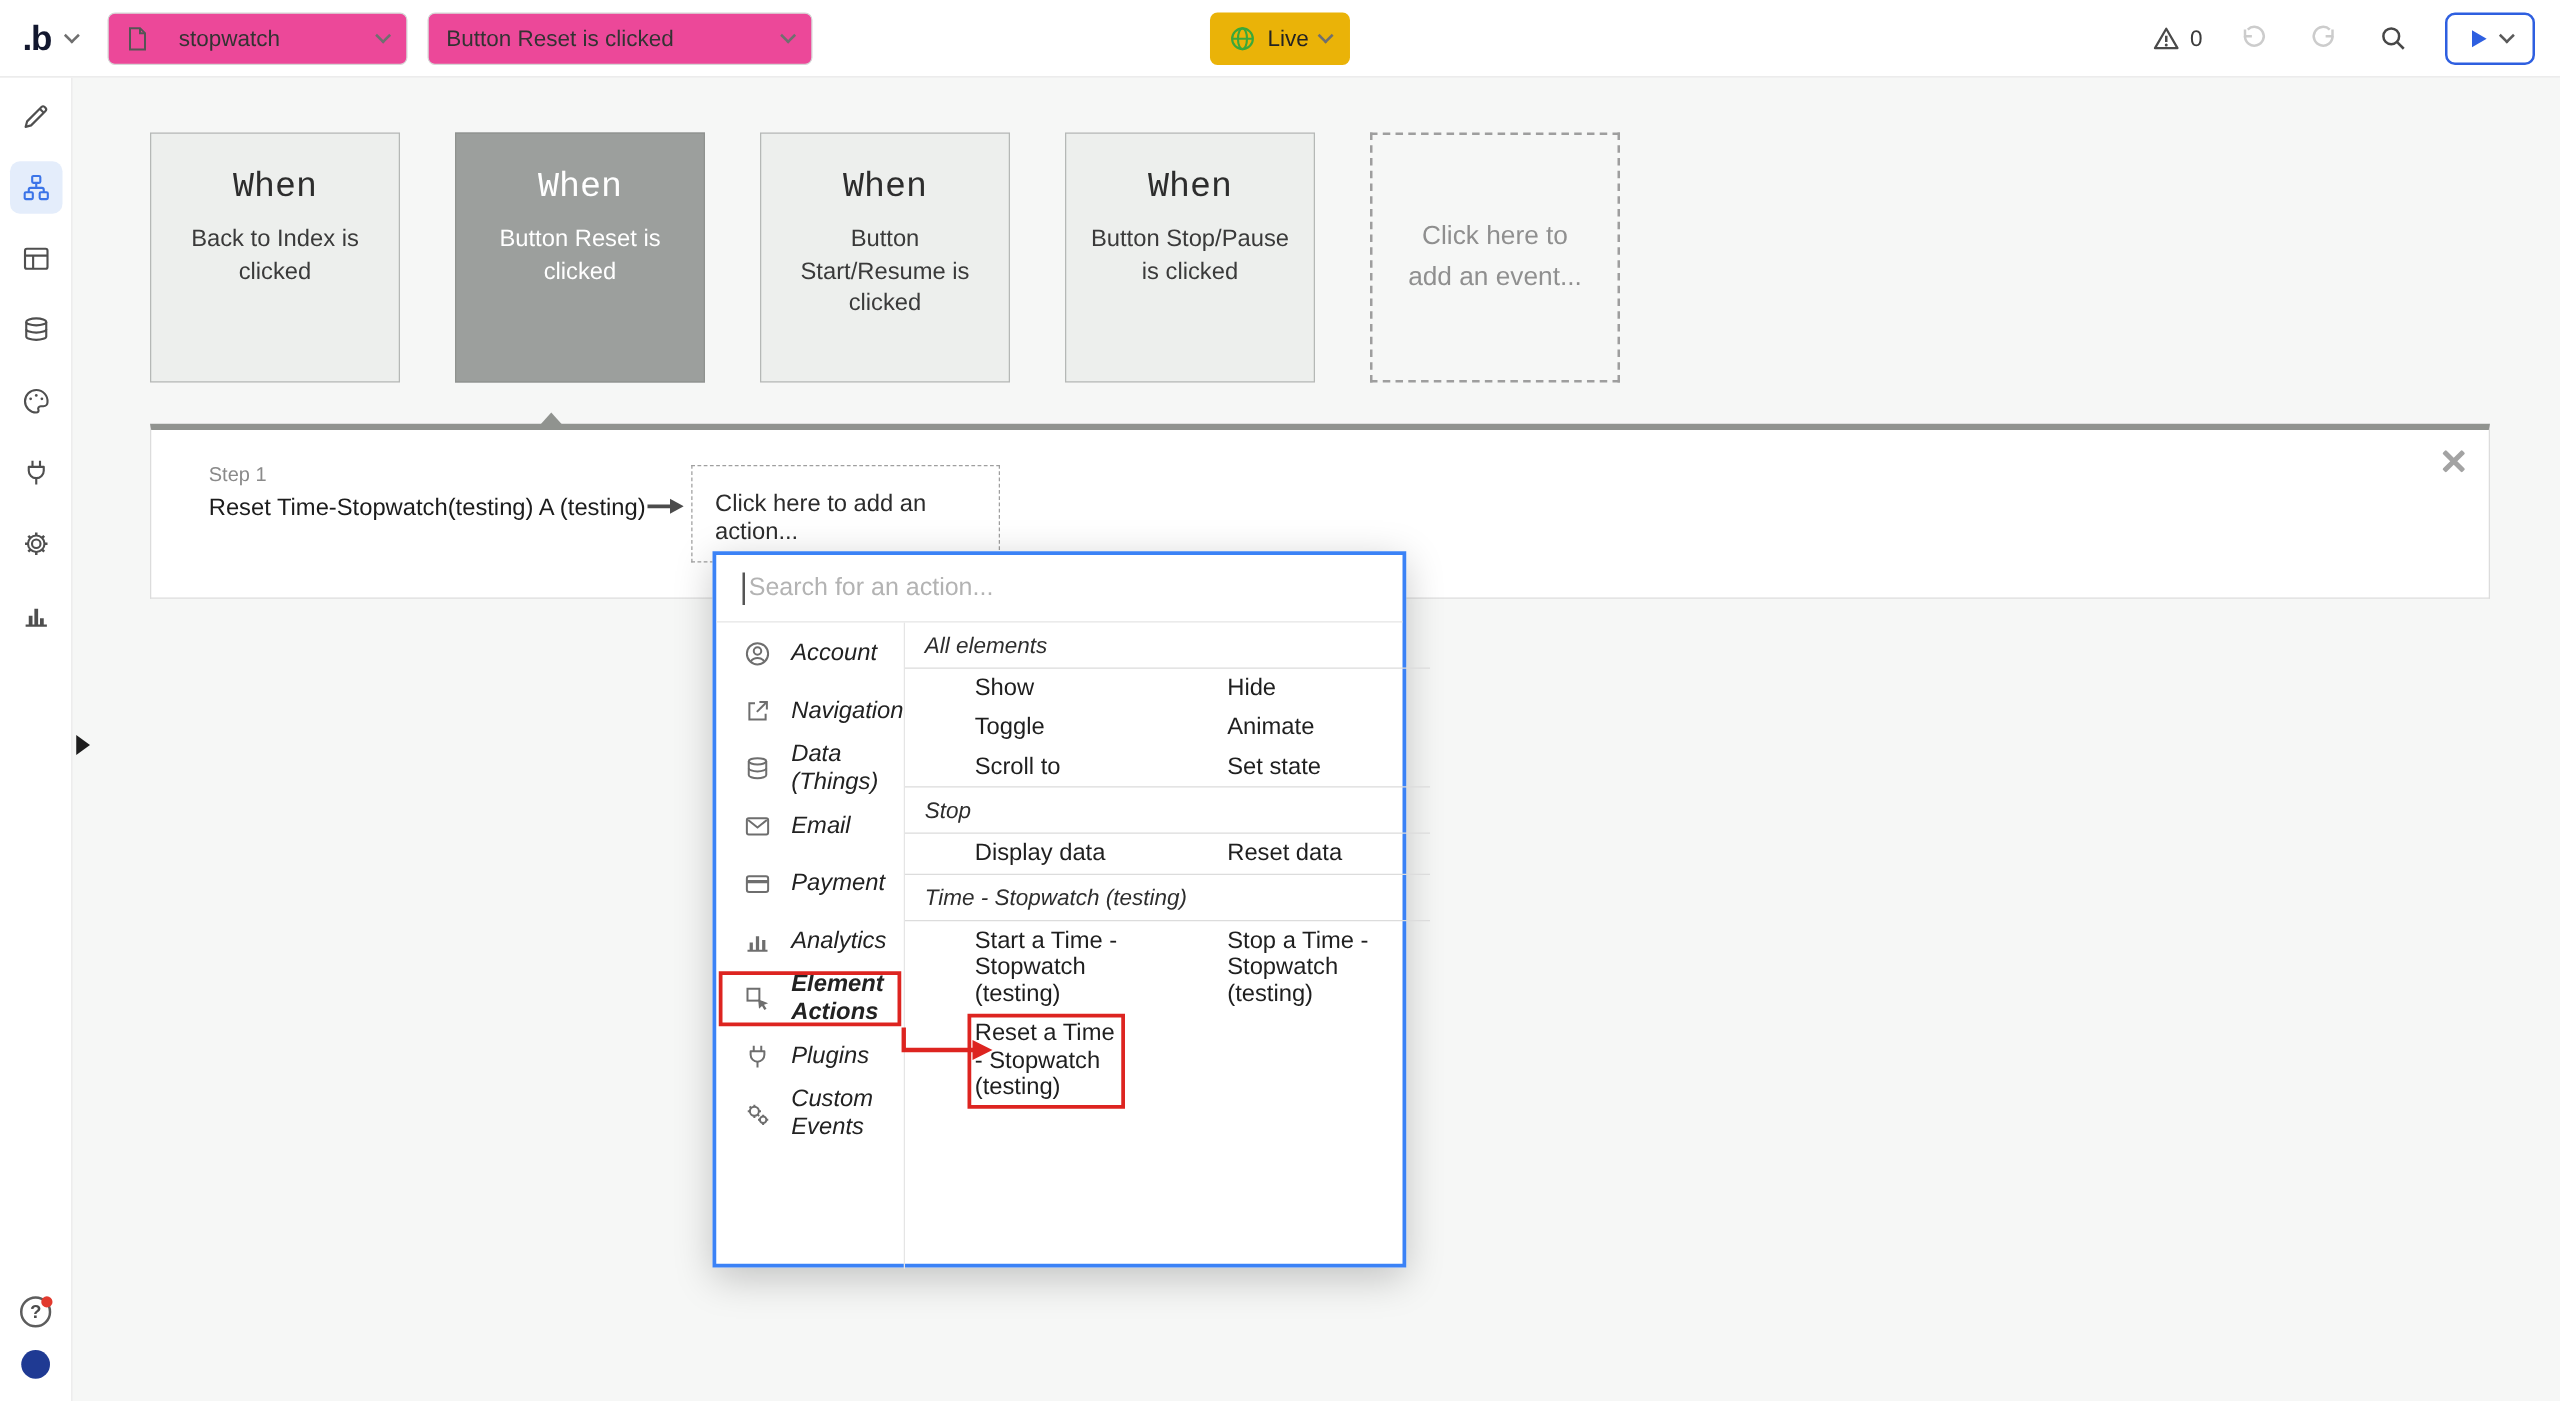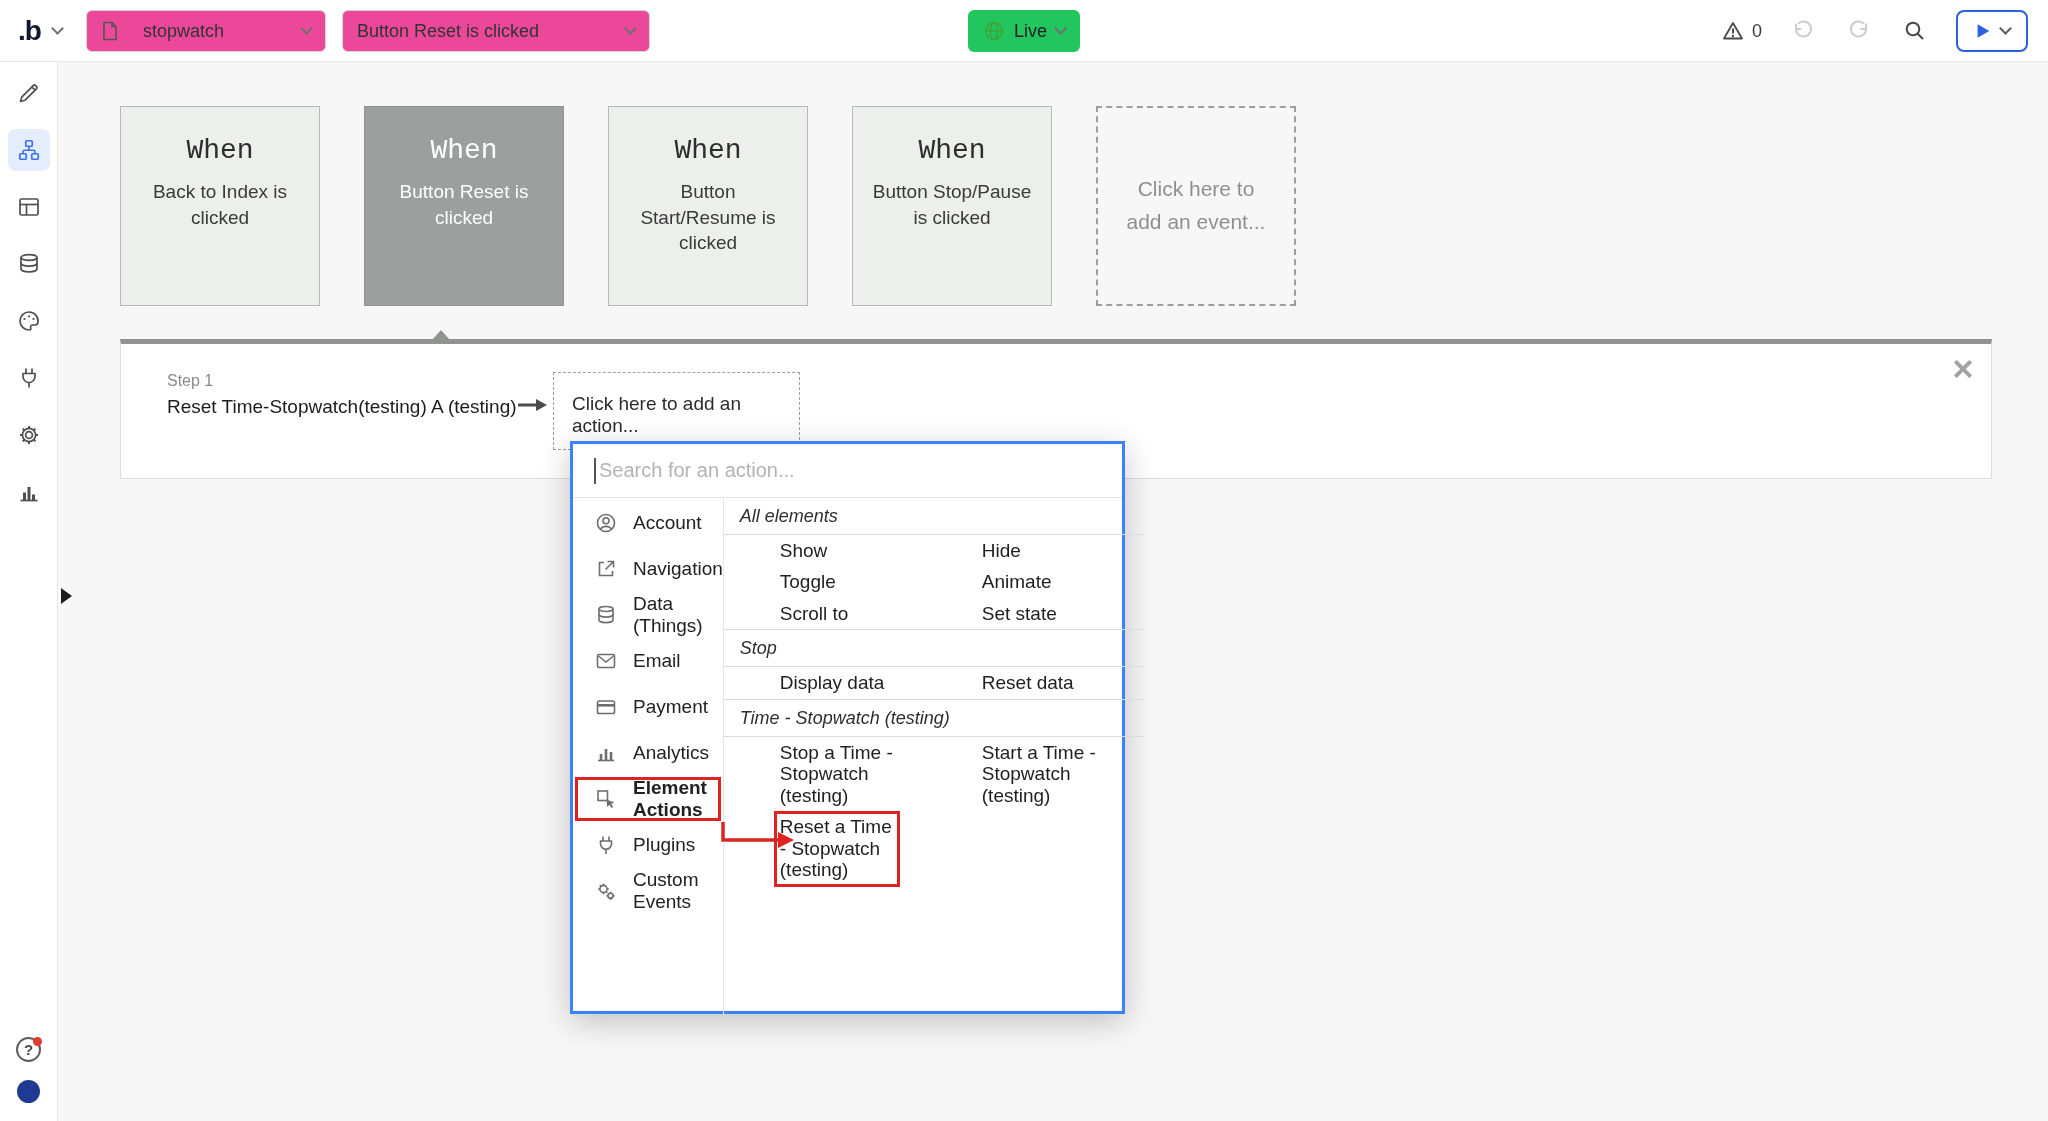"Live" .live-btn { background: #22c55e -> #eab308 }
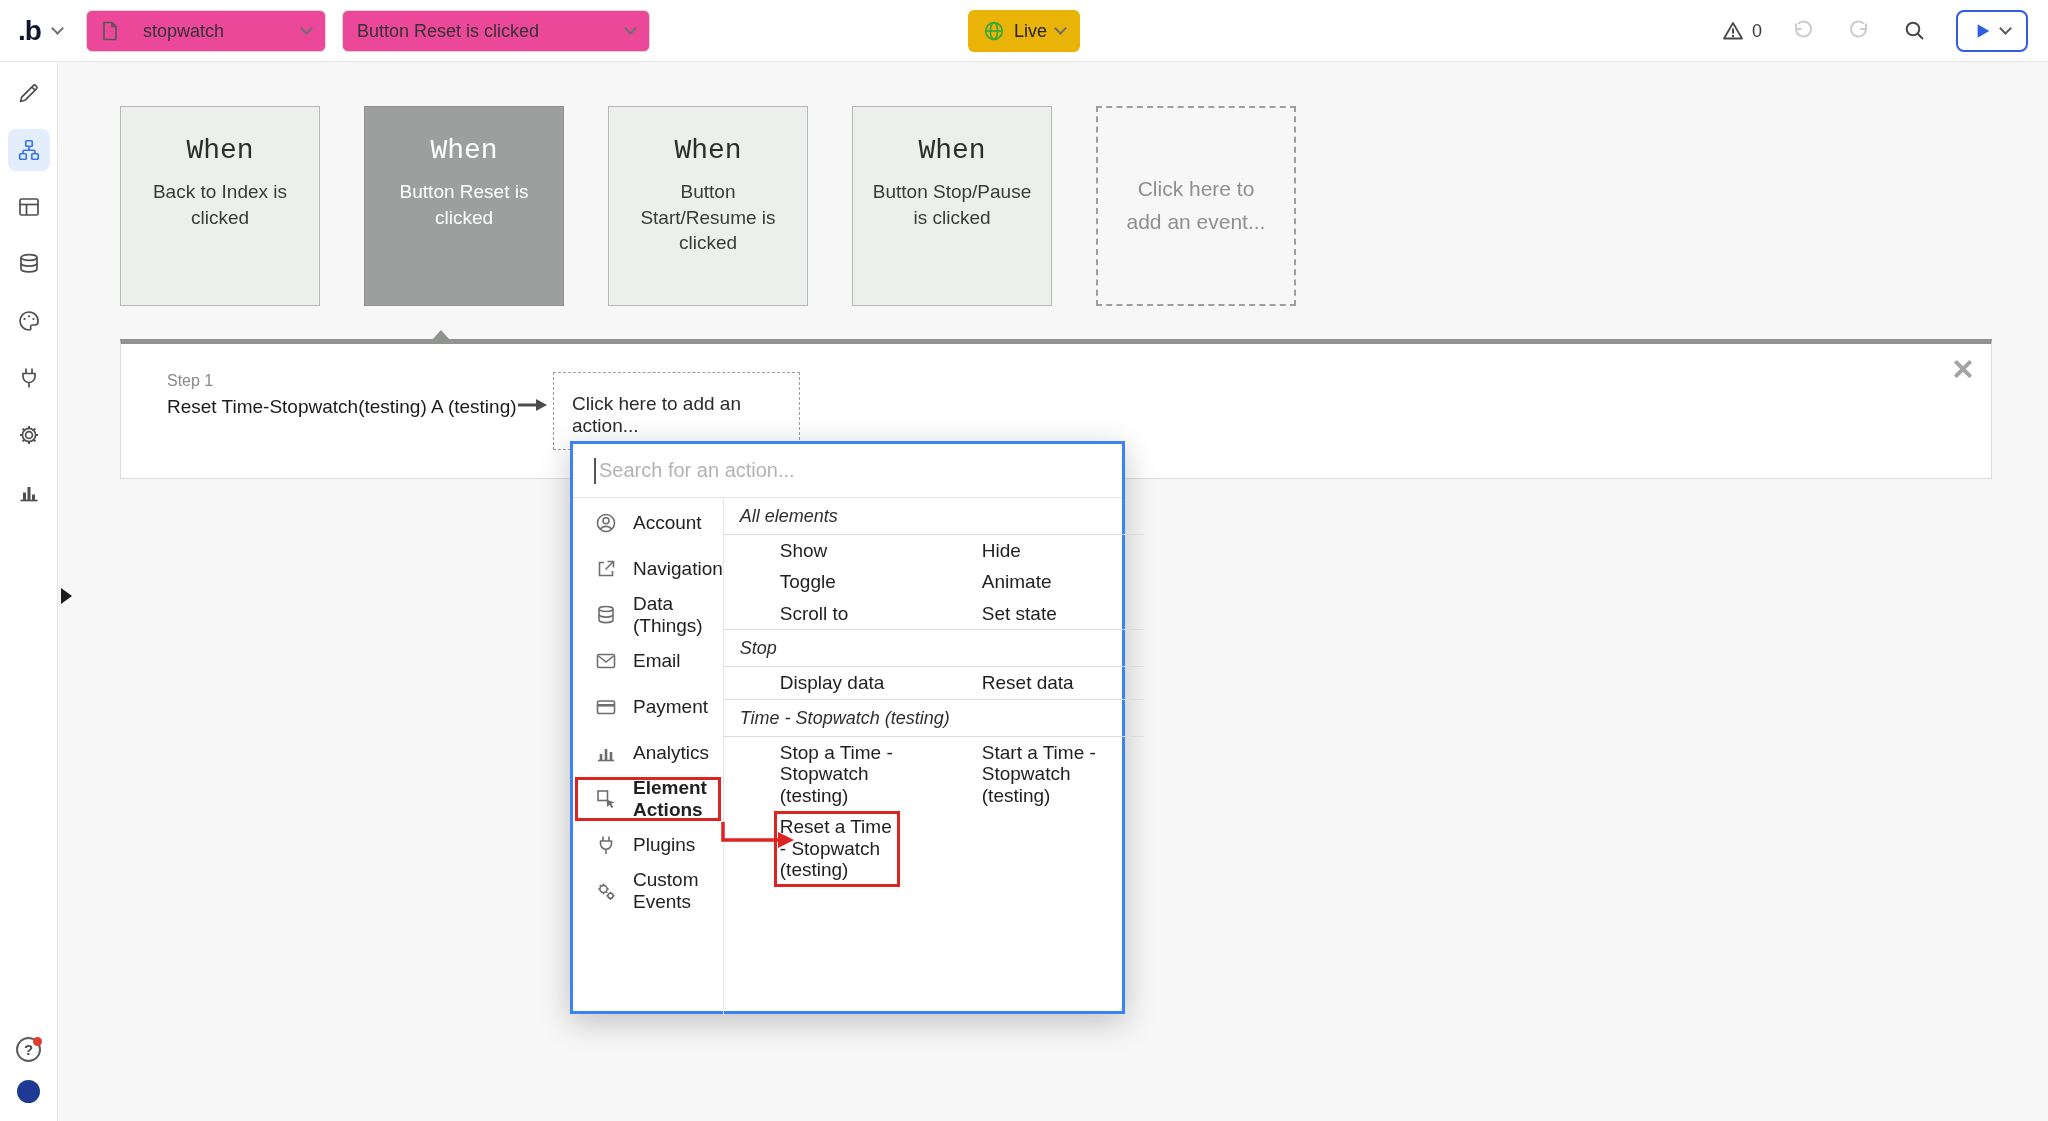"Account" .popup-left { font-style: none -> italic }
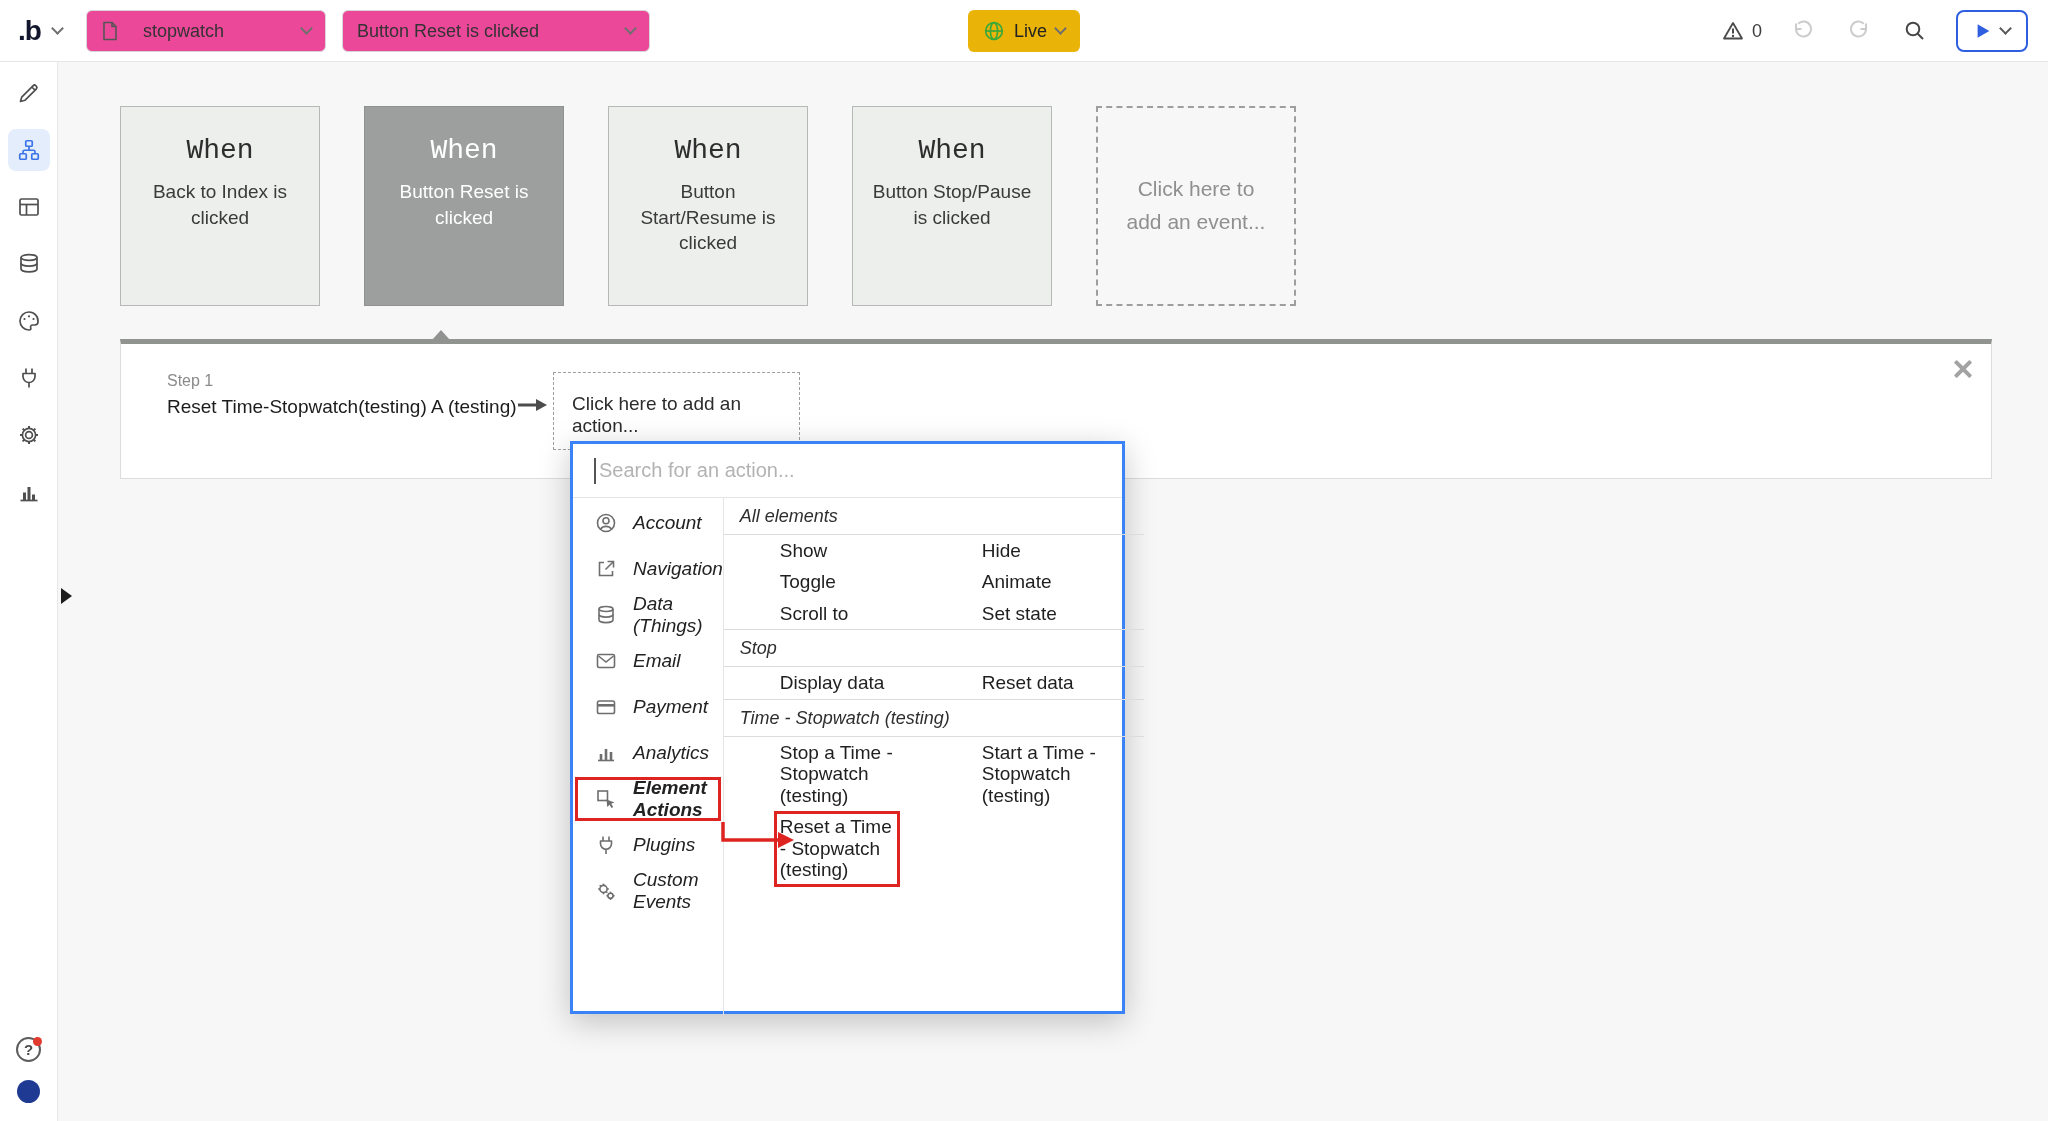"Stop a Time - Stopwatch" div.action-cell { order: before "Start a Time - Stopwatch" -> after "Start a Time - Stopwatch" }
